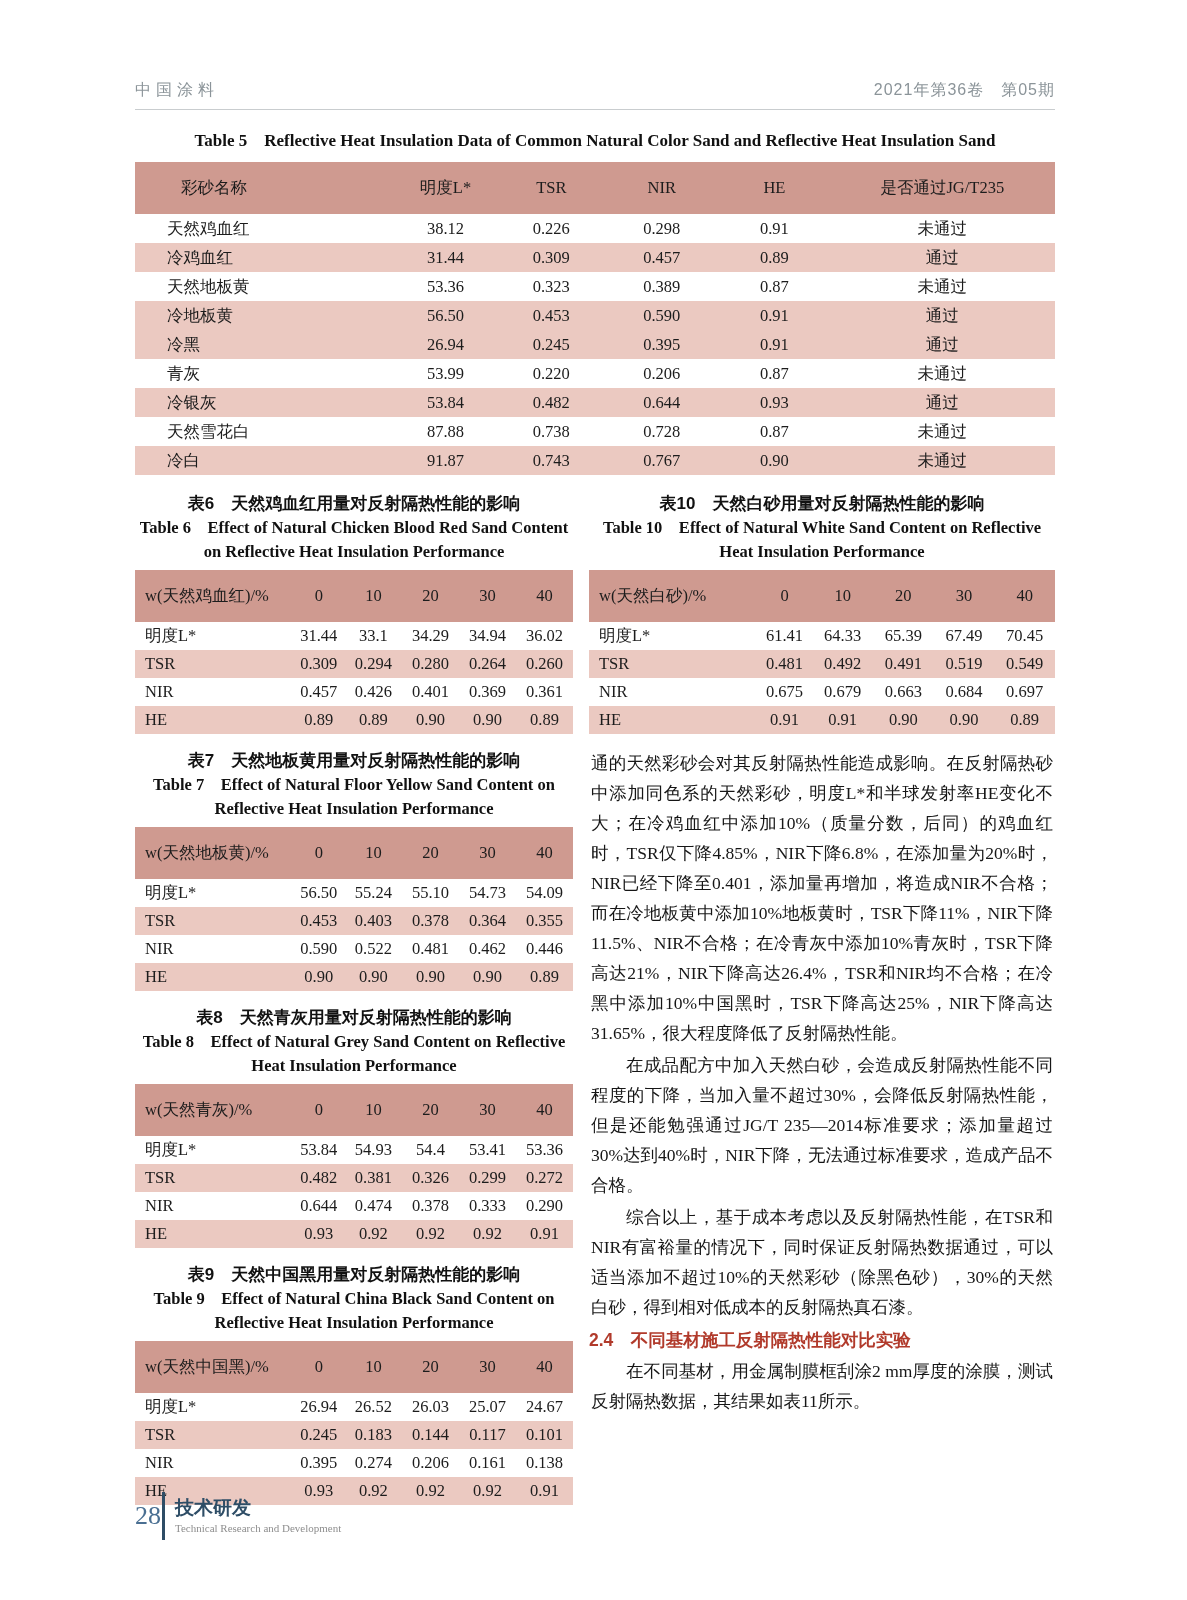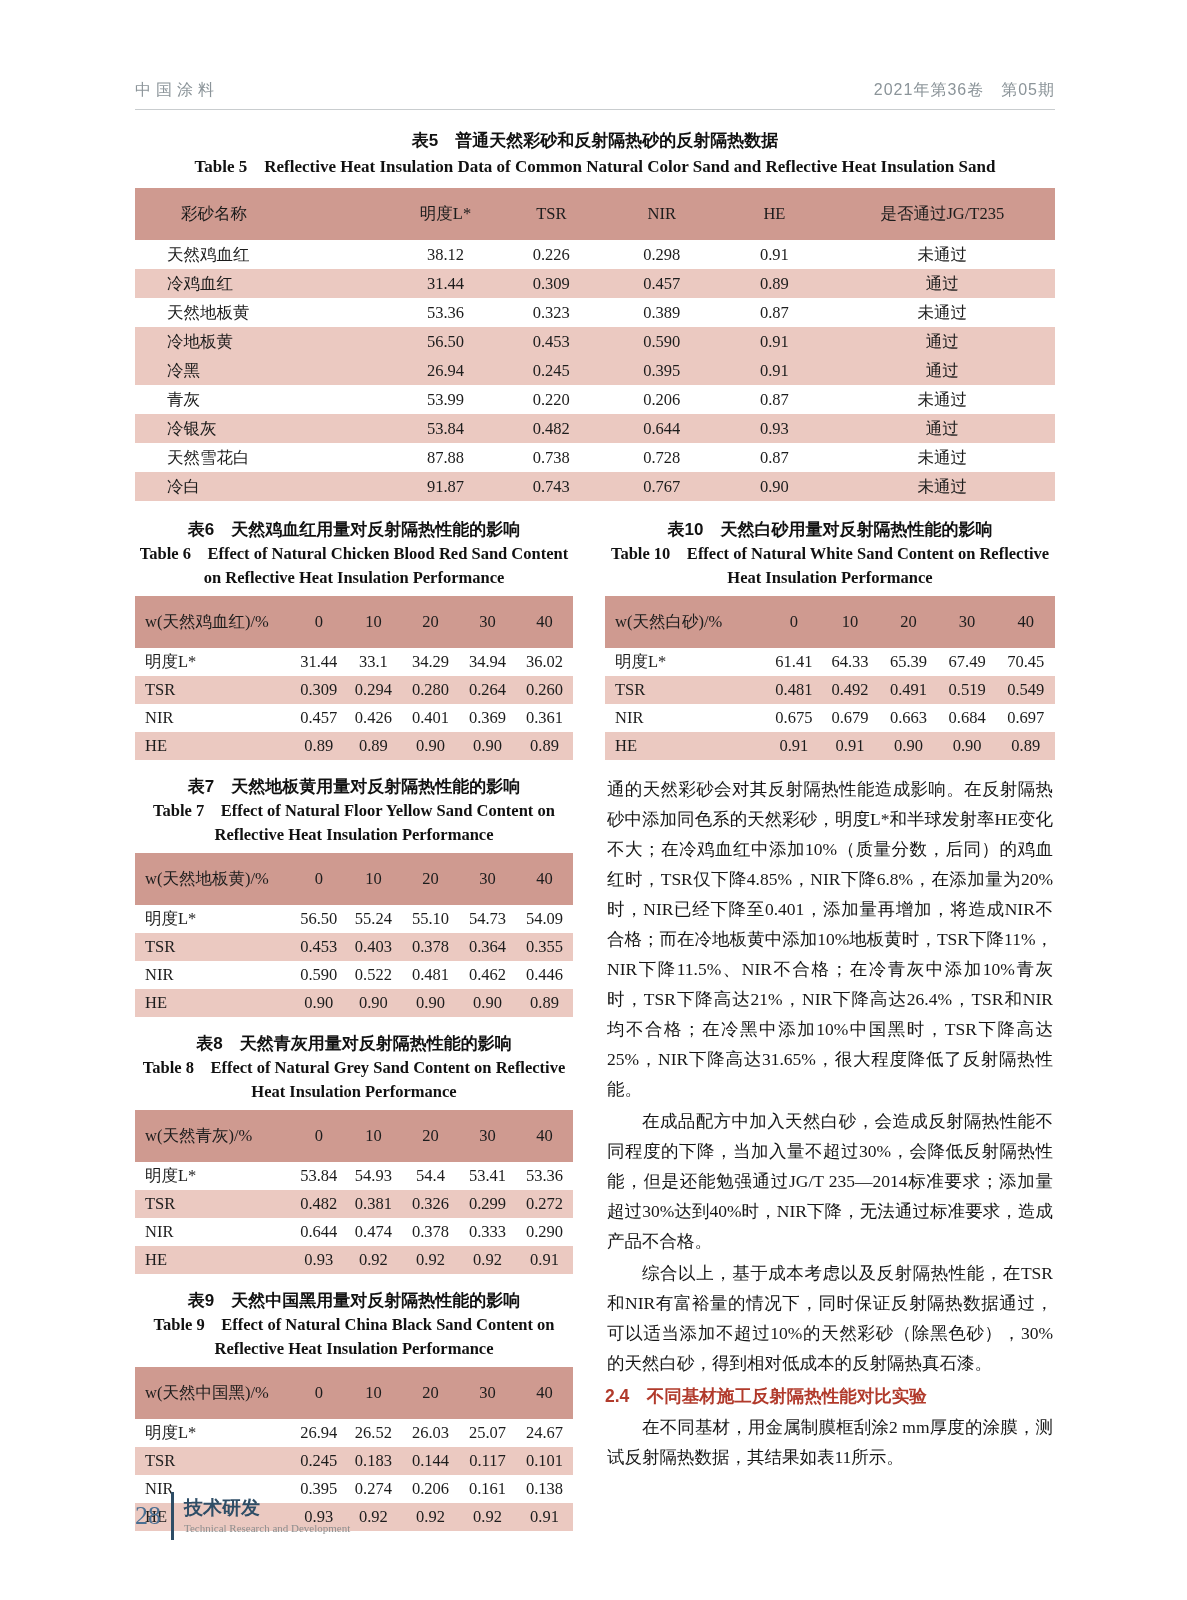"表5 普通天然彩砂和反射隔热砂的反射隔热数据" div.title-zh { html: <div>表5 普通天然彩砂和反射隔热砂的反射隔热数据</div> -> none }
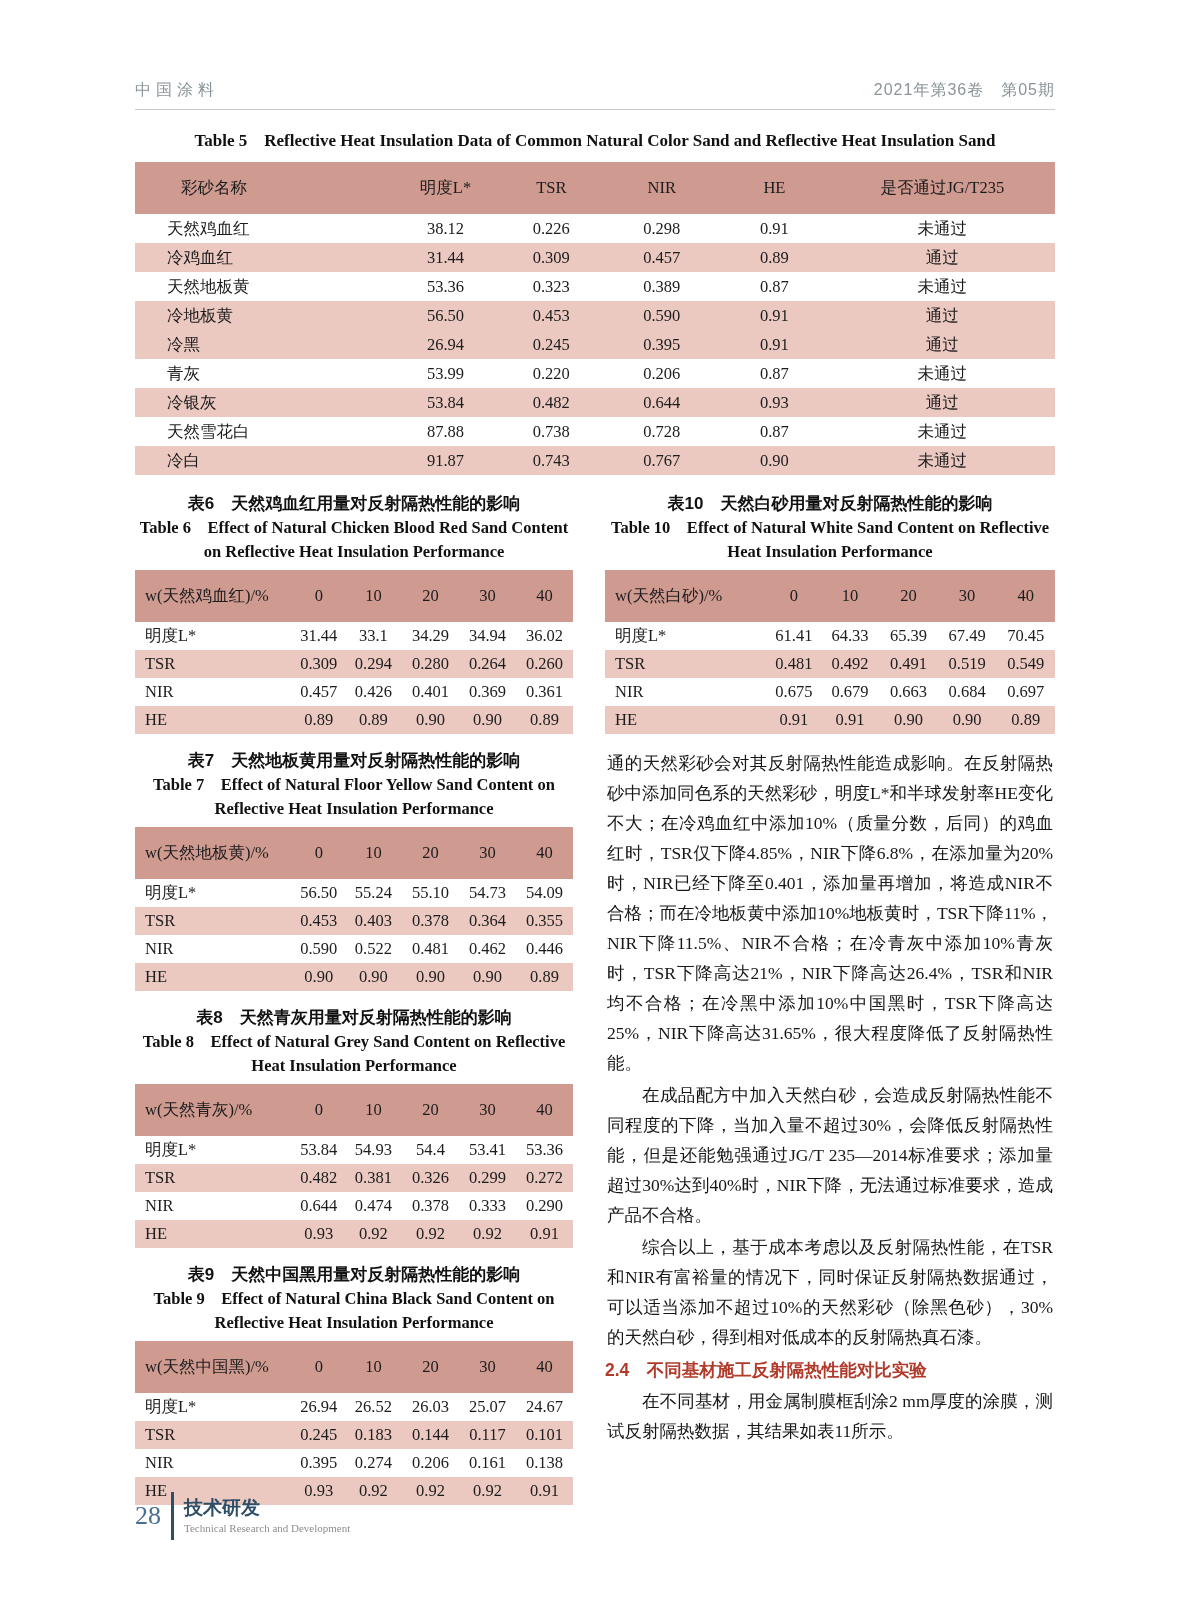"表6 天然鸡血红用量对反射隔热性能的影响" .cols { gap: 32px -> 16px }
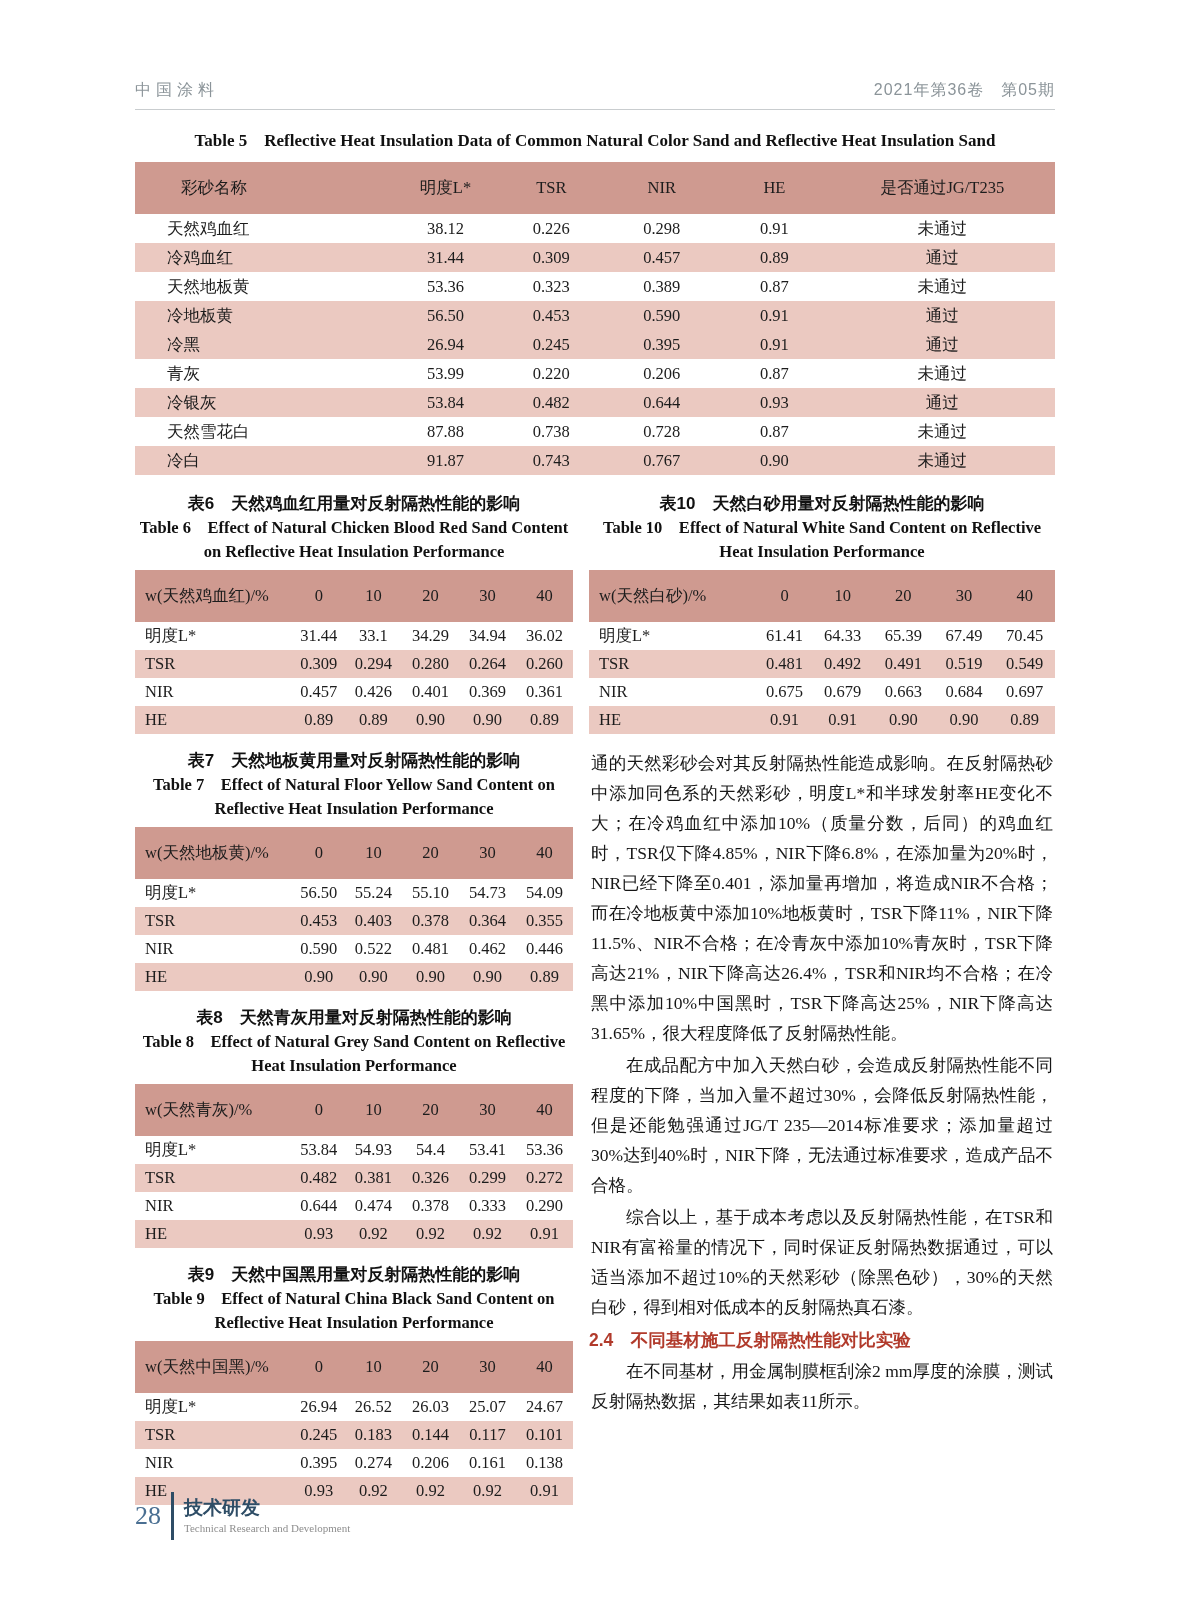"28" .page-num { margin-right: 10px -> 1px }
